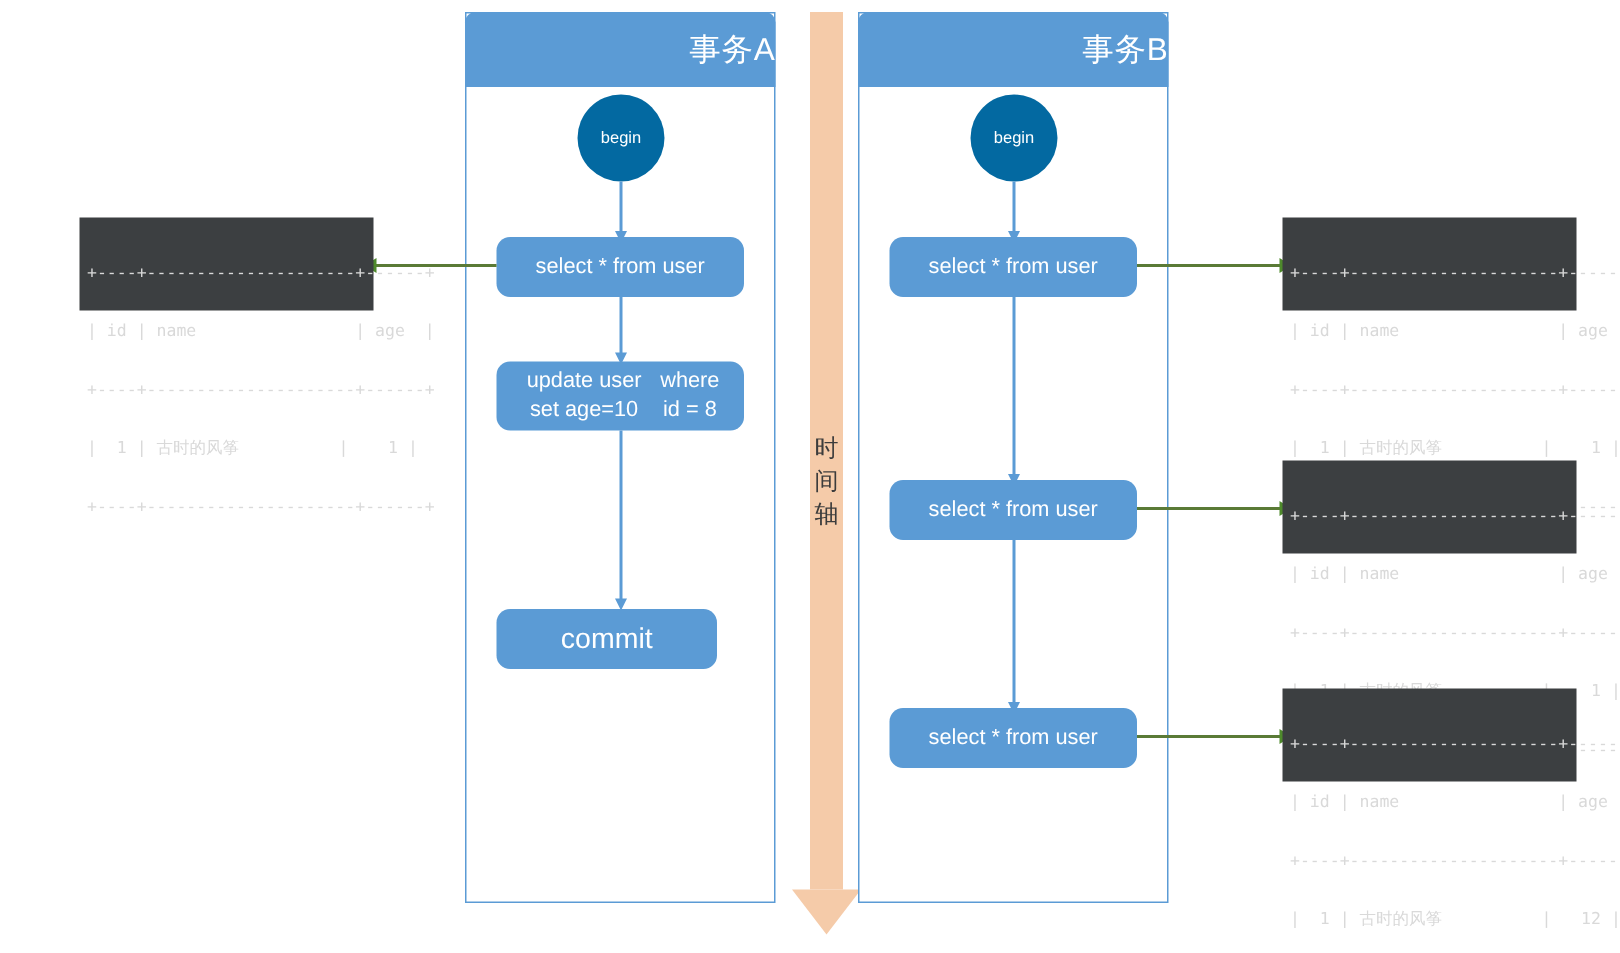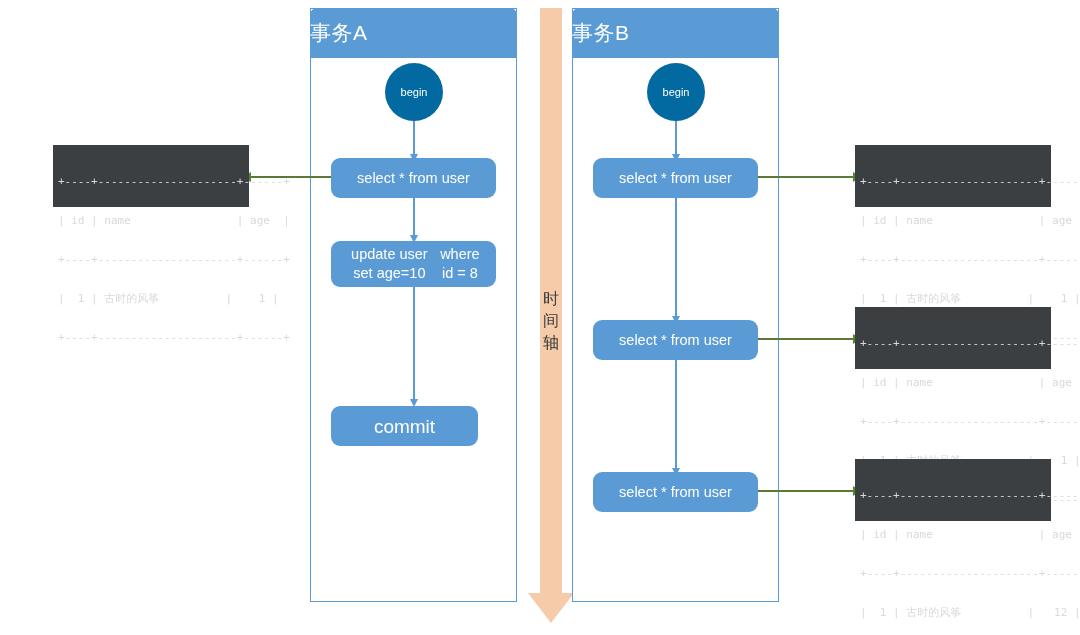"事务A" .txn-header { justify-content: flex-start -> flex-end }
